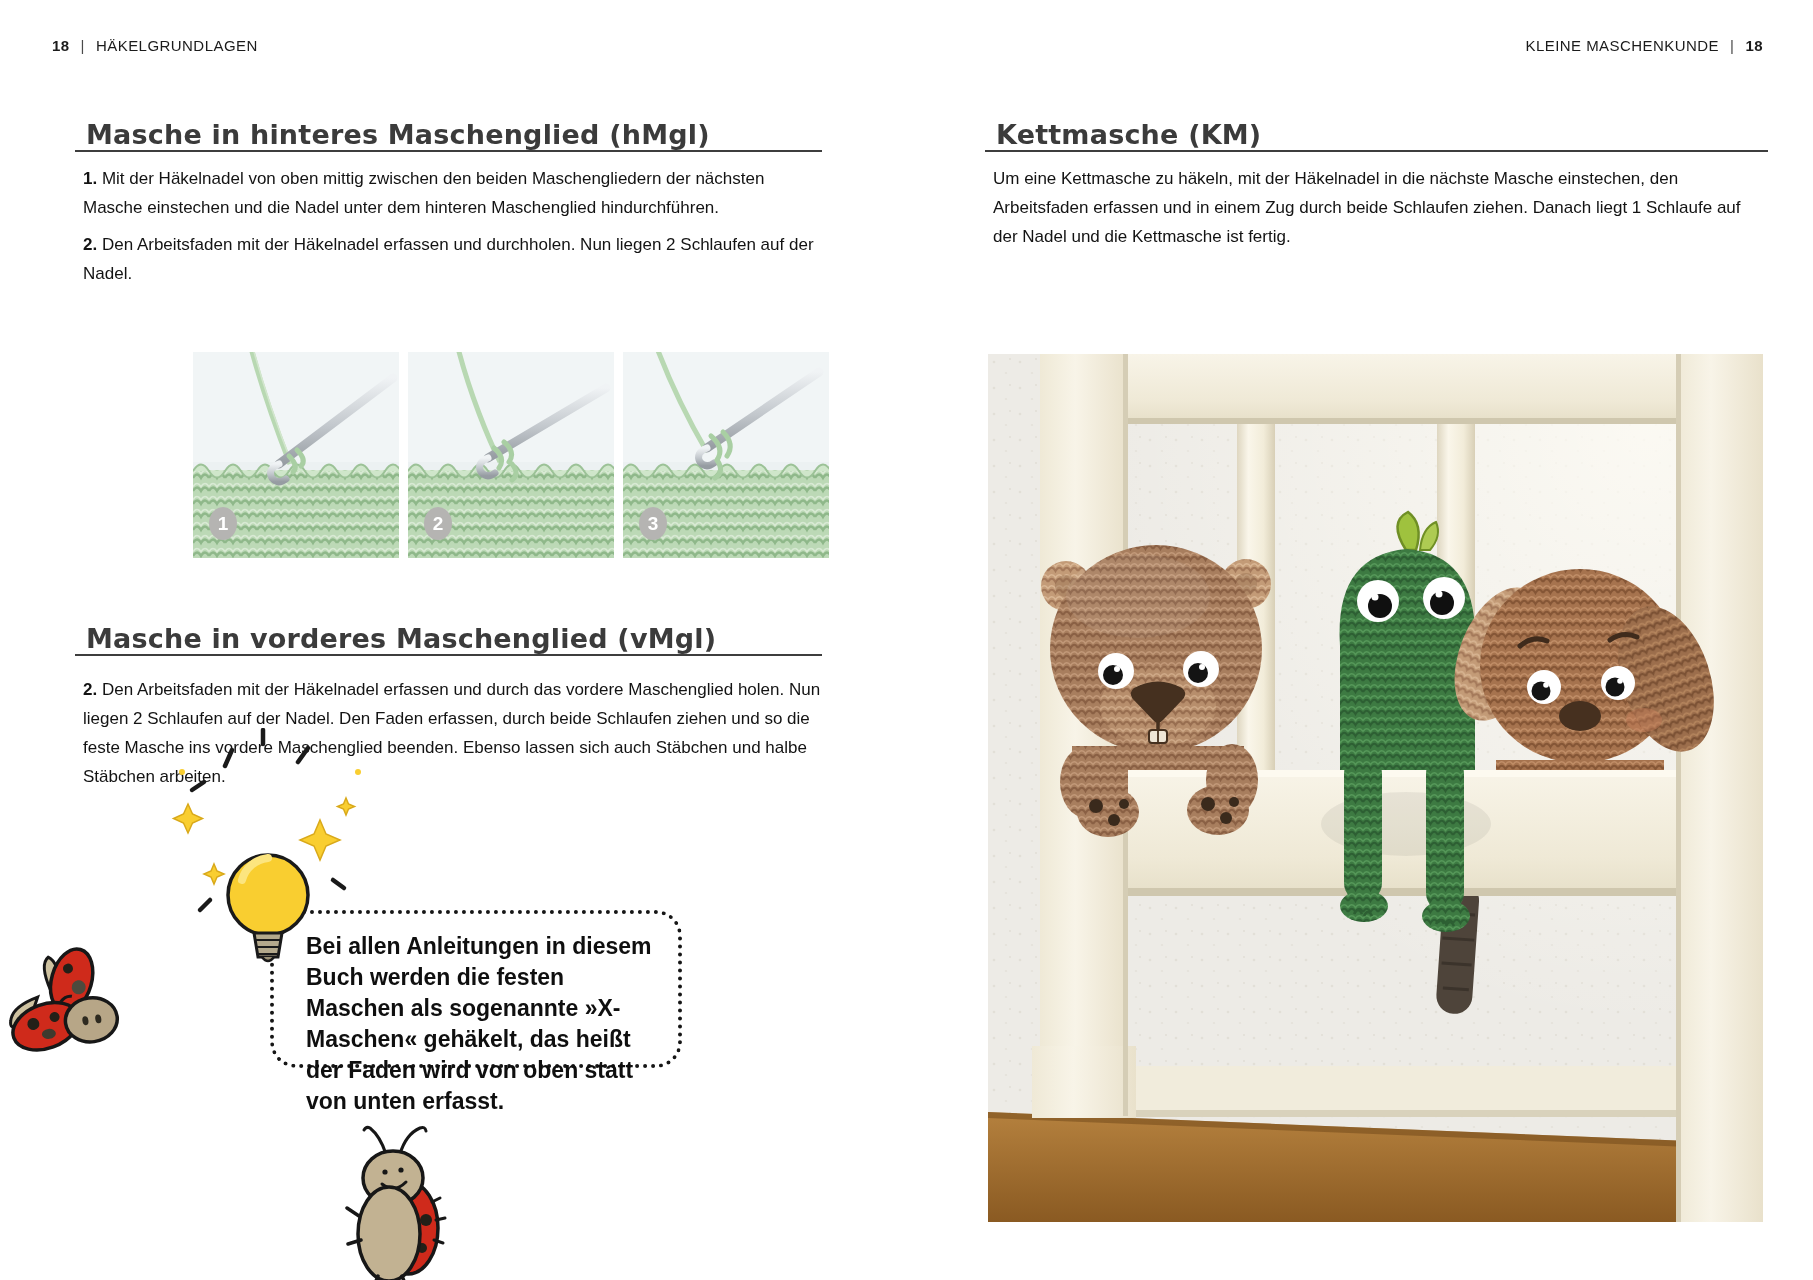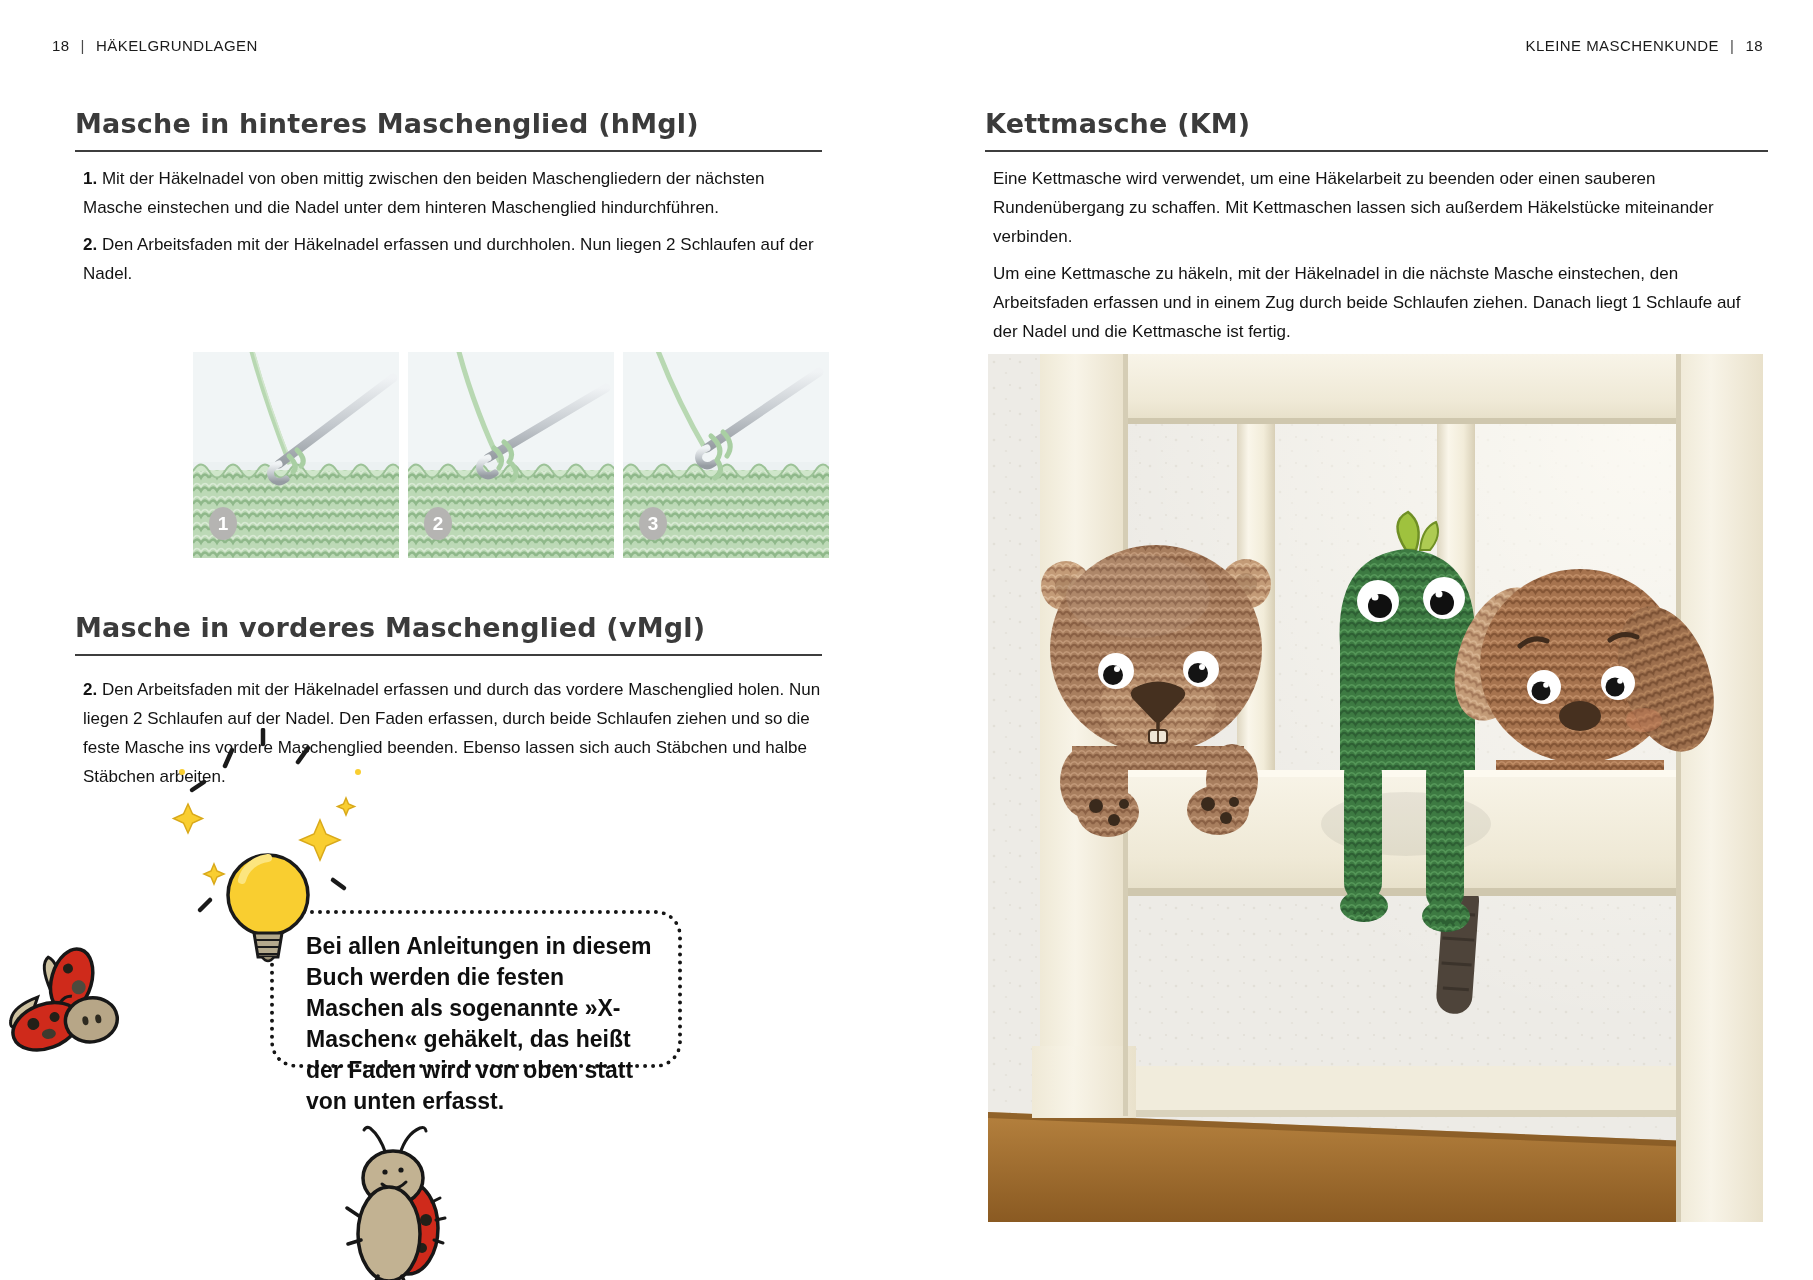"18" .runhead .pnum { font-weight: normal -> bold }
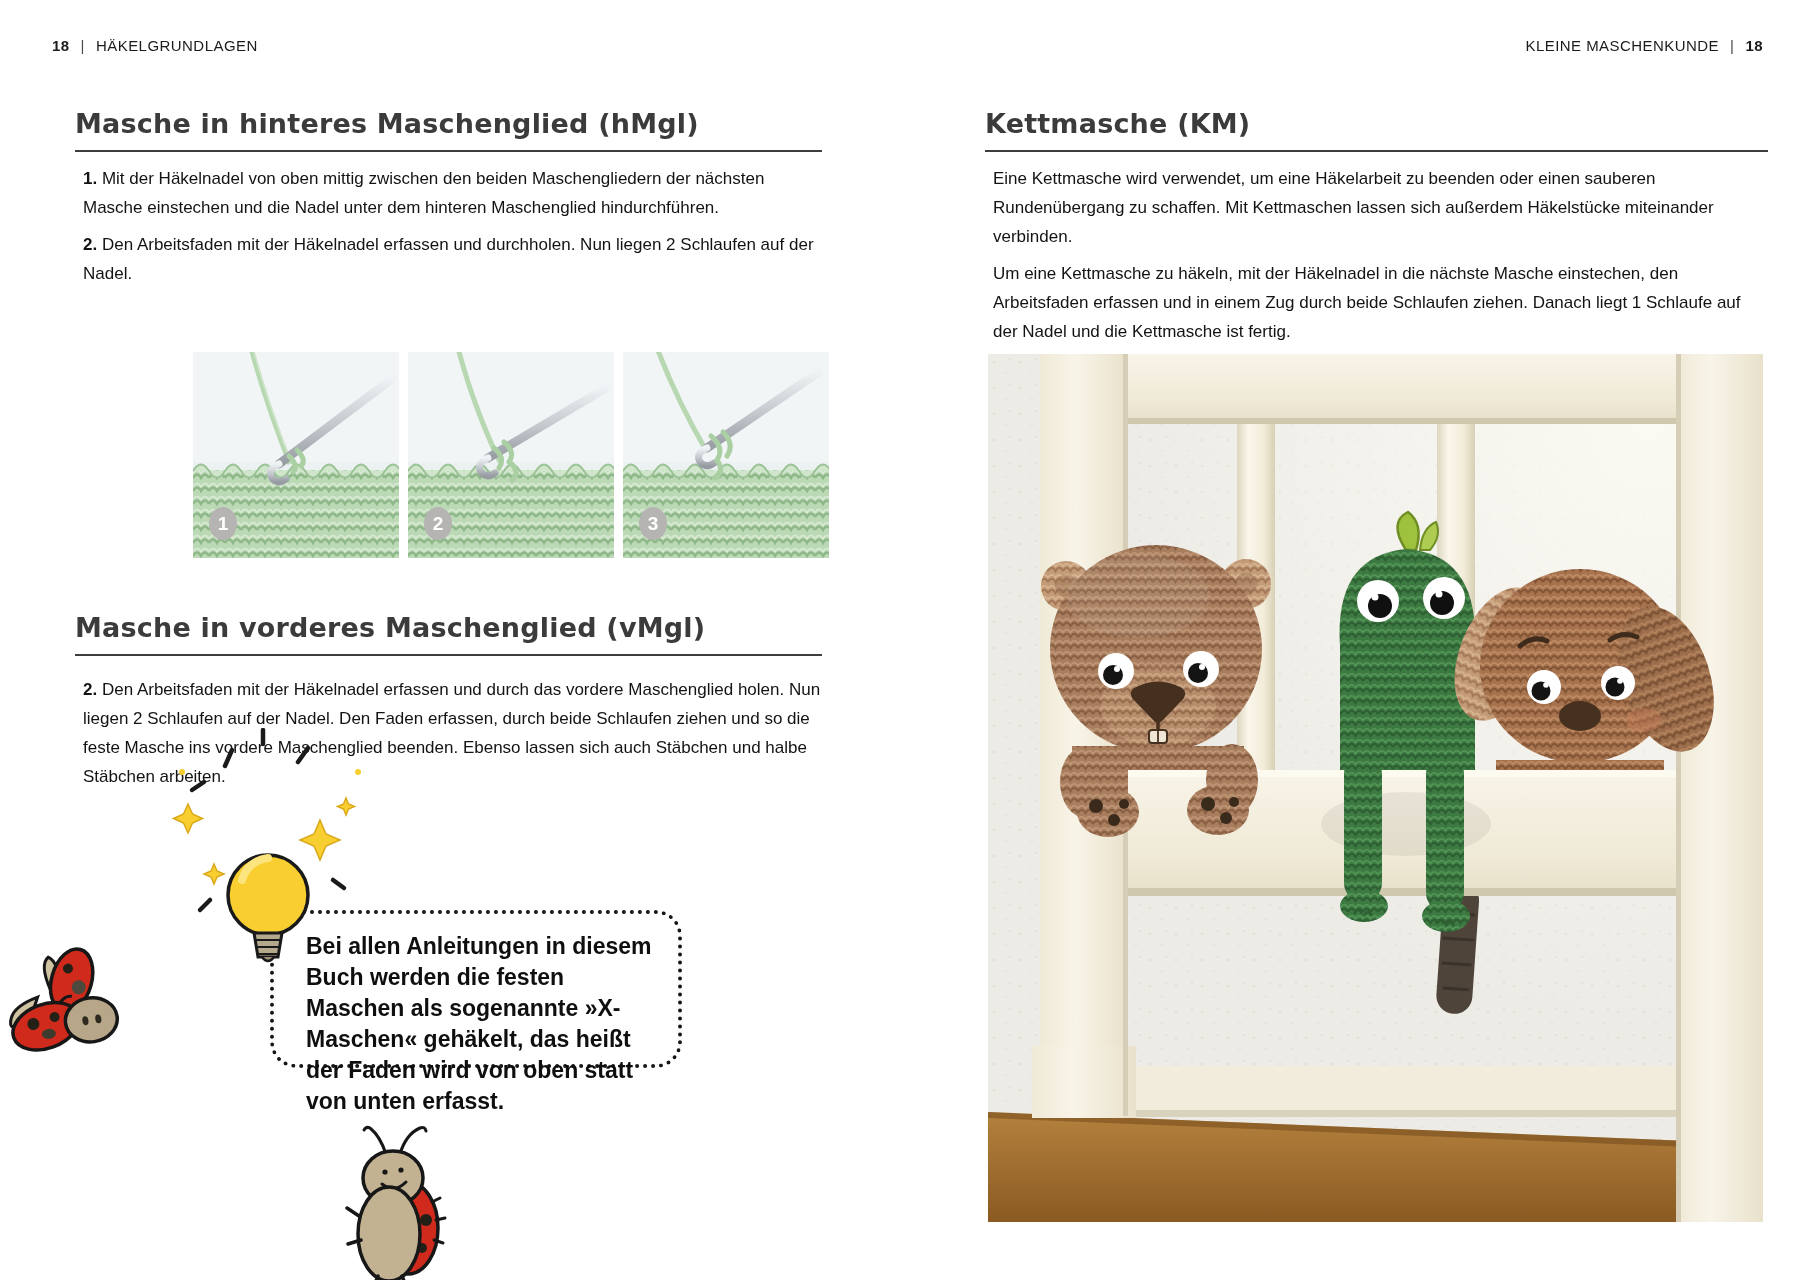"Masche in hinteres Maschenglied (hMgl)" .title { margin: 0 -> 11px }
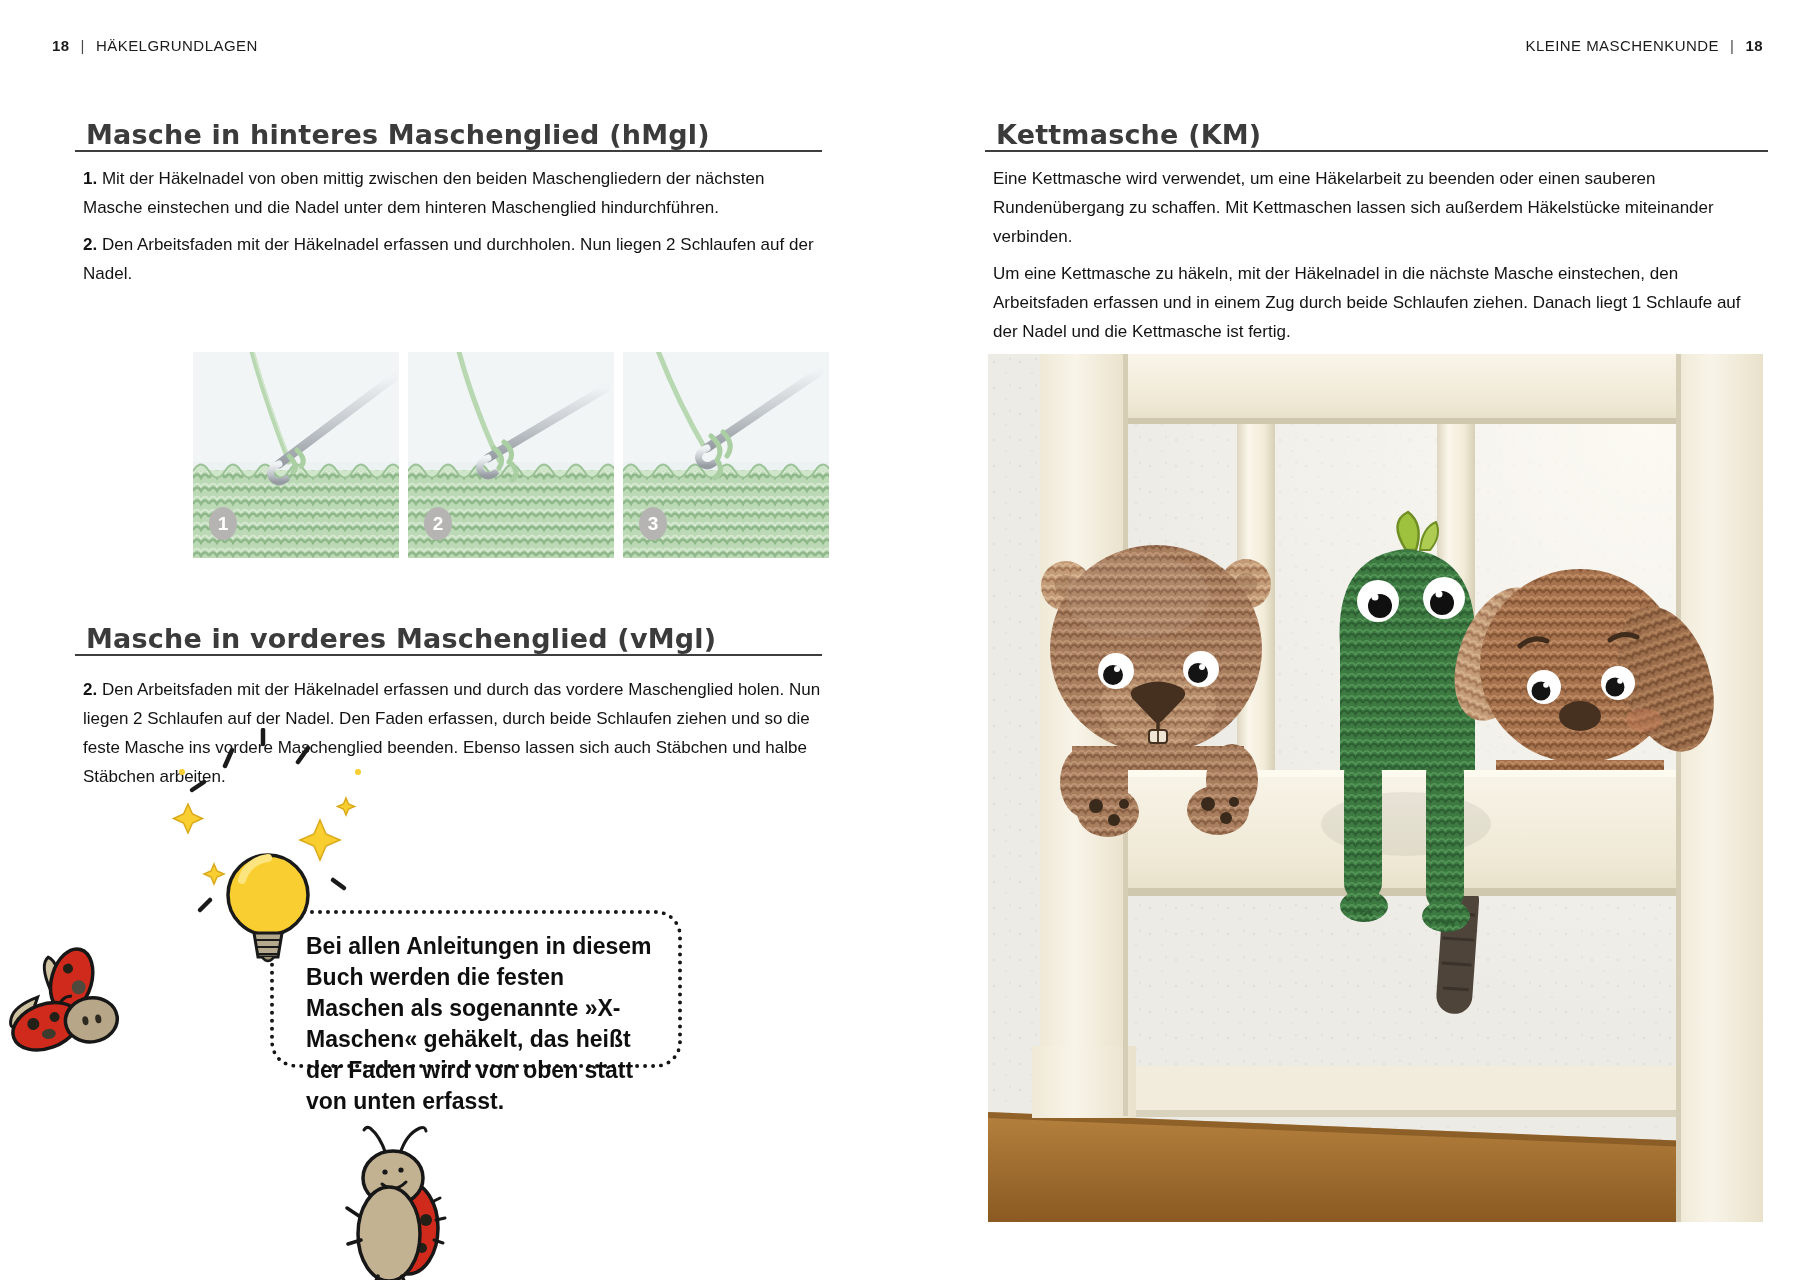"Eine Kettmasche wird verwendet, um" p { html: <p>Eine Kettmasche wird verwendet, um eine Häkelarbeit zu beenden oder einen sauberen Rundenübergang zu schaffen. Mit Kettmaschen lassen sich außerdem Häkelstücke miteinander verbinden.</p> -> none }
